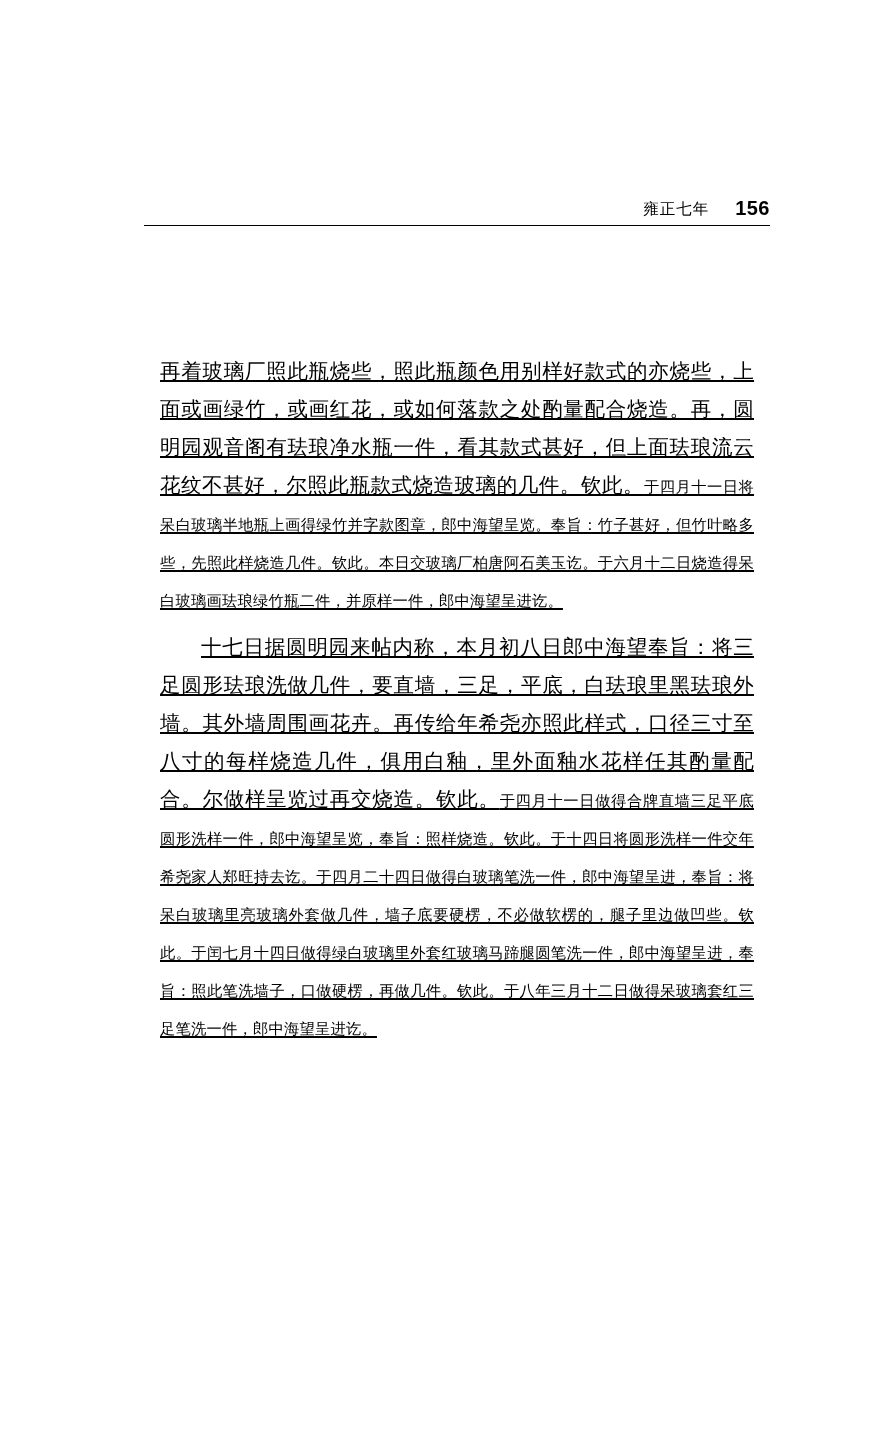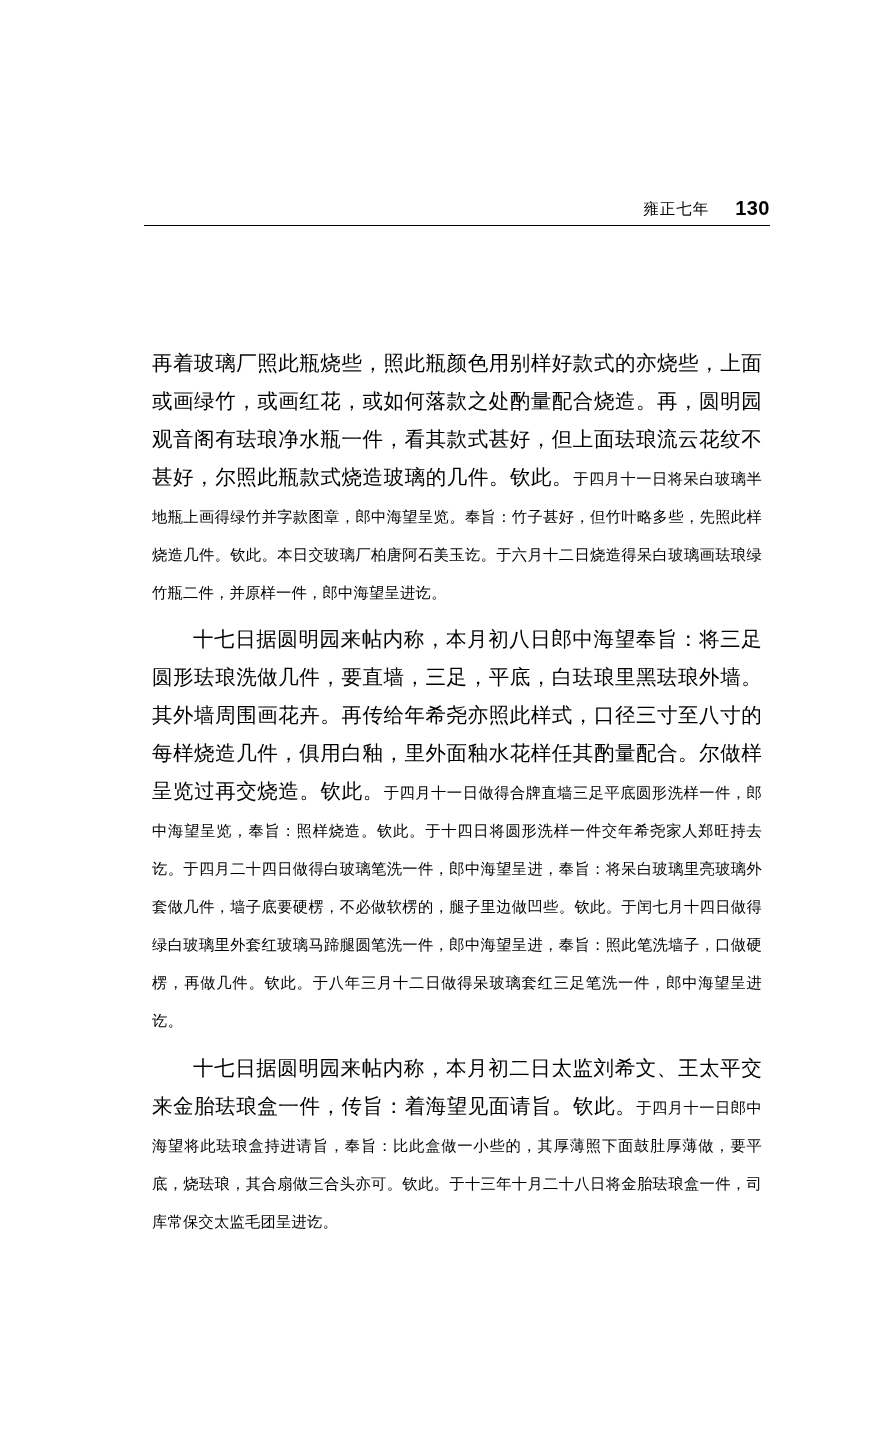"130" span.folio { text: 130 -> 156 }
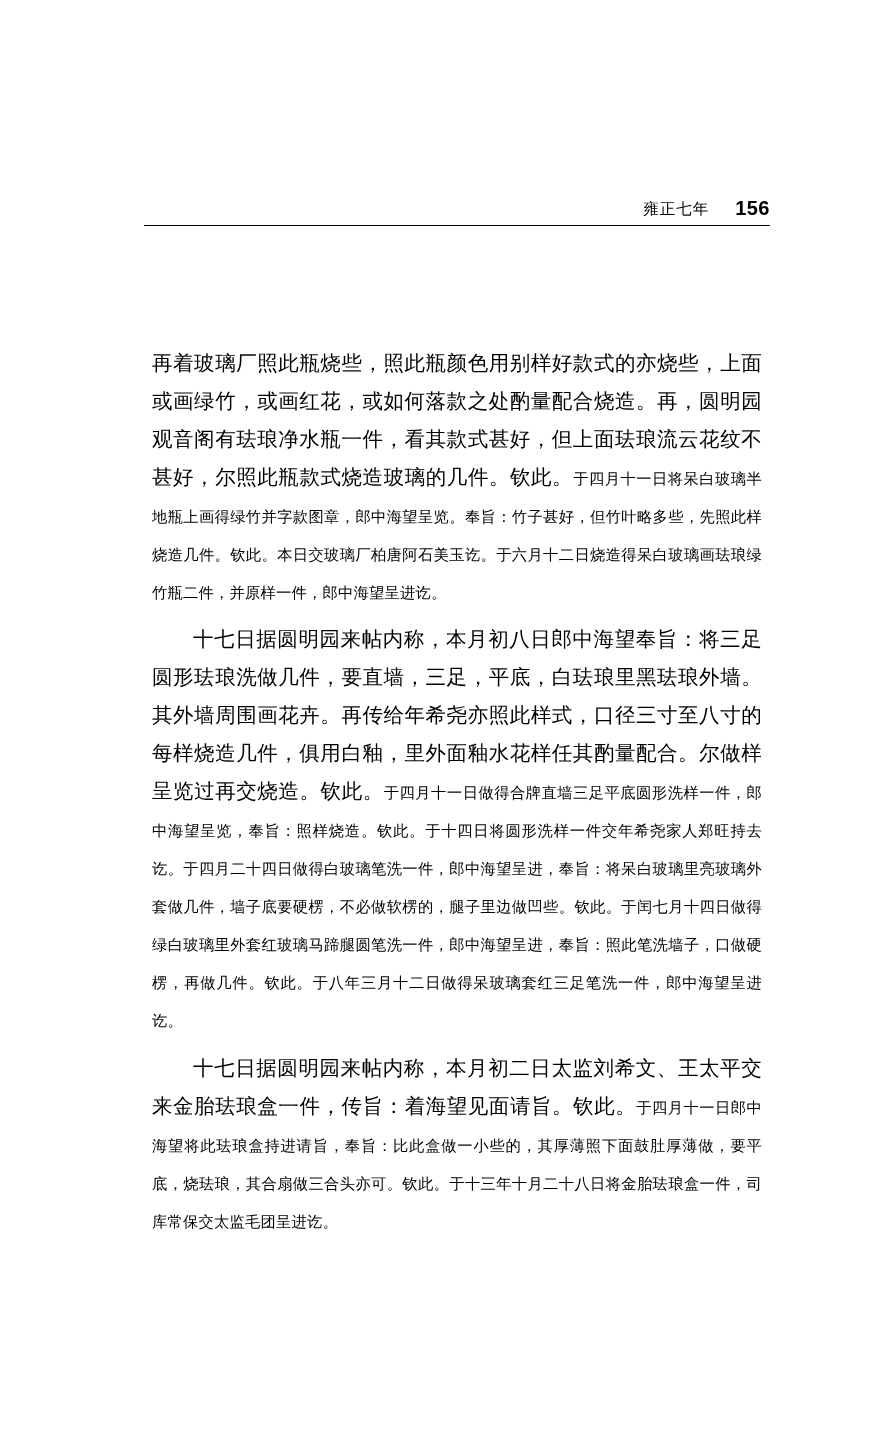"再着玻璃厂照此瓶烧些，照此瓶颜色用别样好款式的亦烧些，上面或画绿竹，或画红花，或" p { margin: 8px -> 16px; text-decoration: none -> underline }
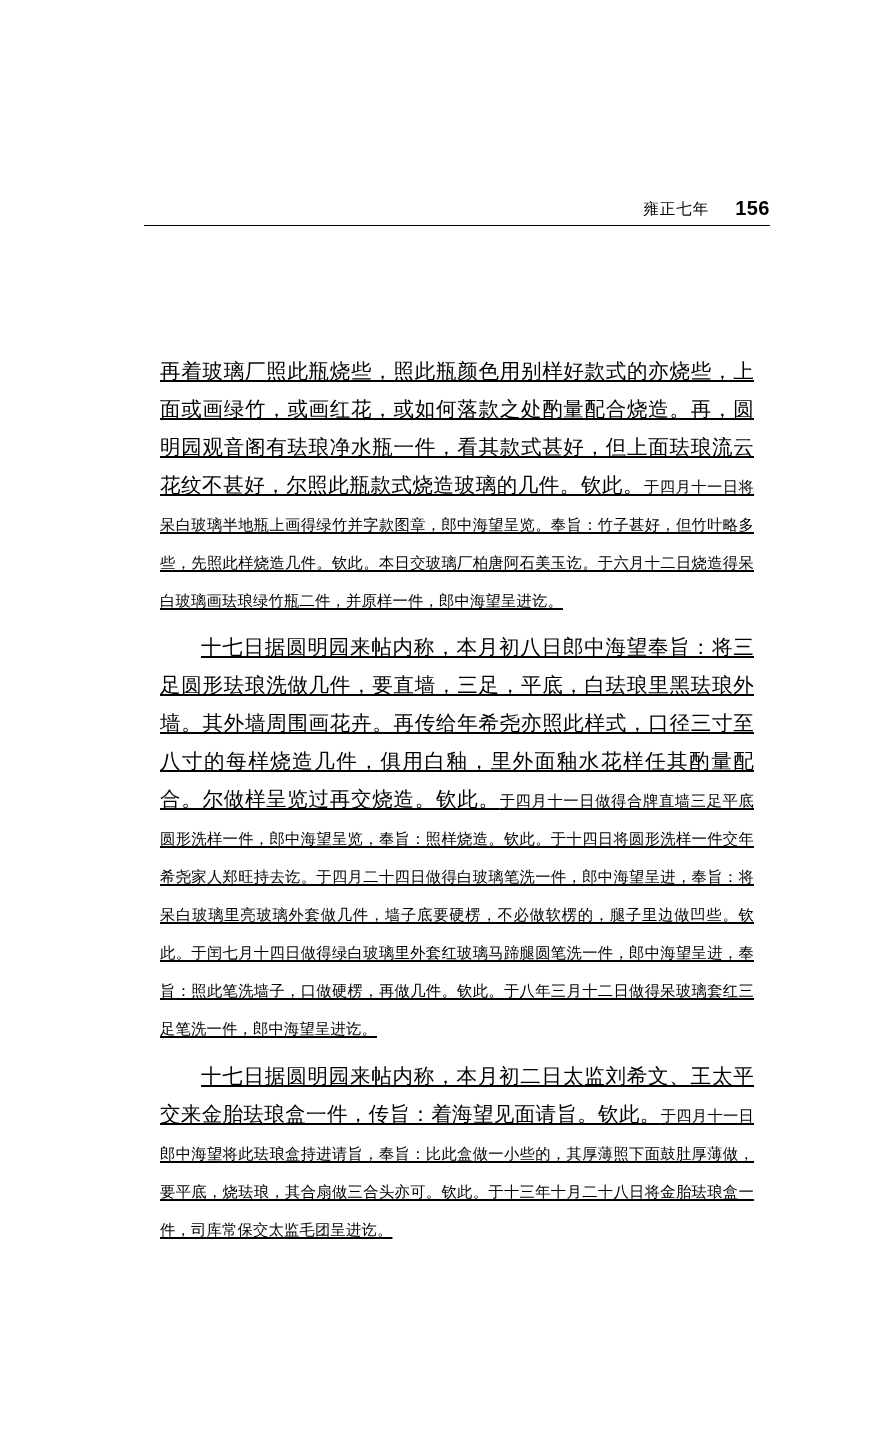"十七日据圆明园来帖内称，本月初二日太监刘希文、王太平交来金胎珐琅盒一件，传旨：着" p.para { html: <p> <span>十七日据圆明园来帖内称，本月初二日太监刘希文、王太平交来金胎珐琅盒一件，传旨：着海望见面请旨。钦此。</span><span>于四月十一日郎中海望将此珐琅盒持进请旨，奉旨：比此盒做一小些的，其厚薄照下面鼓肚厚薄做，要平底，烧珐琅，其合扇做三合头亦可。钦此。于十三年十月二十八日将金胎珐琅盒一件，司库常保交太监毛团呈进讫。</span> </p> -> none }
